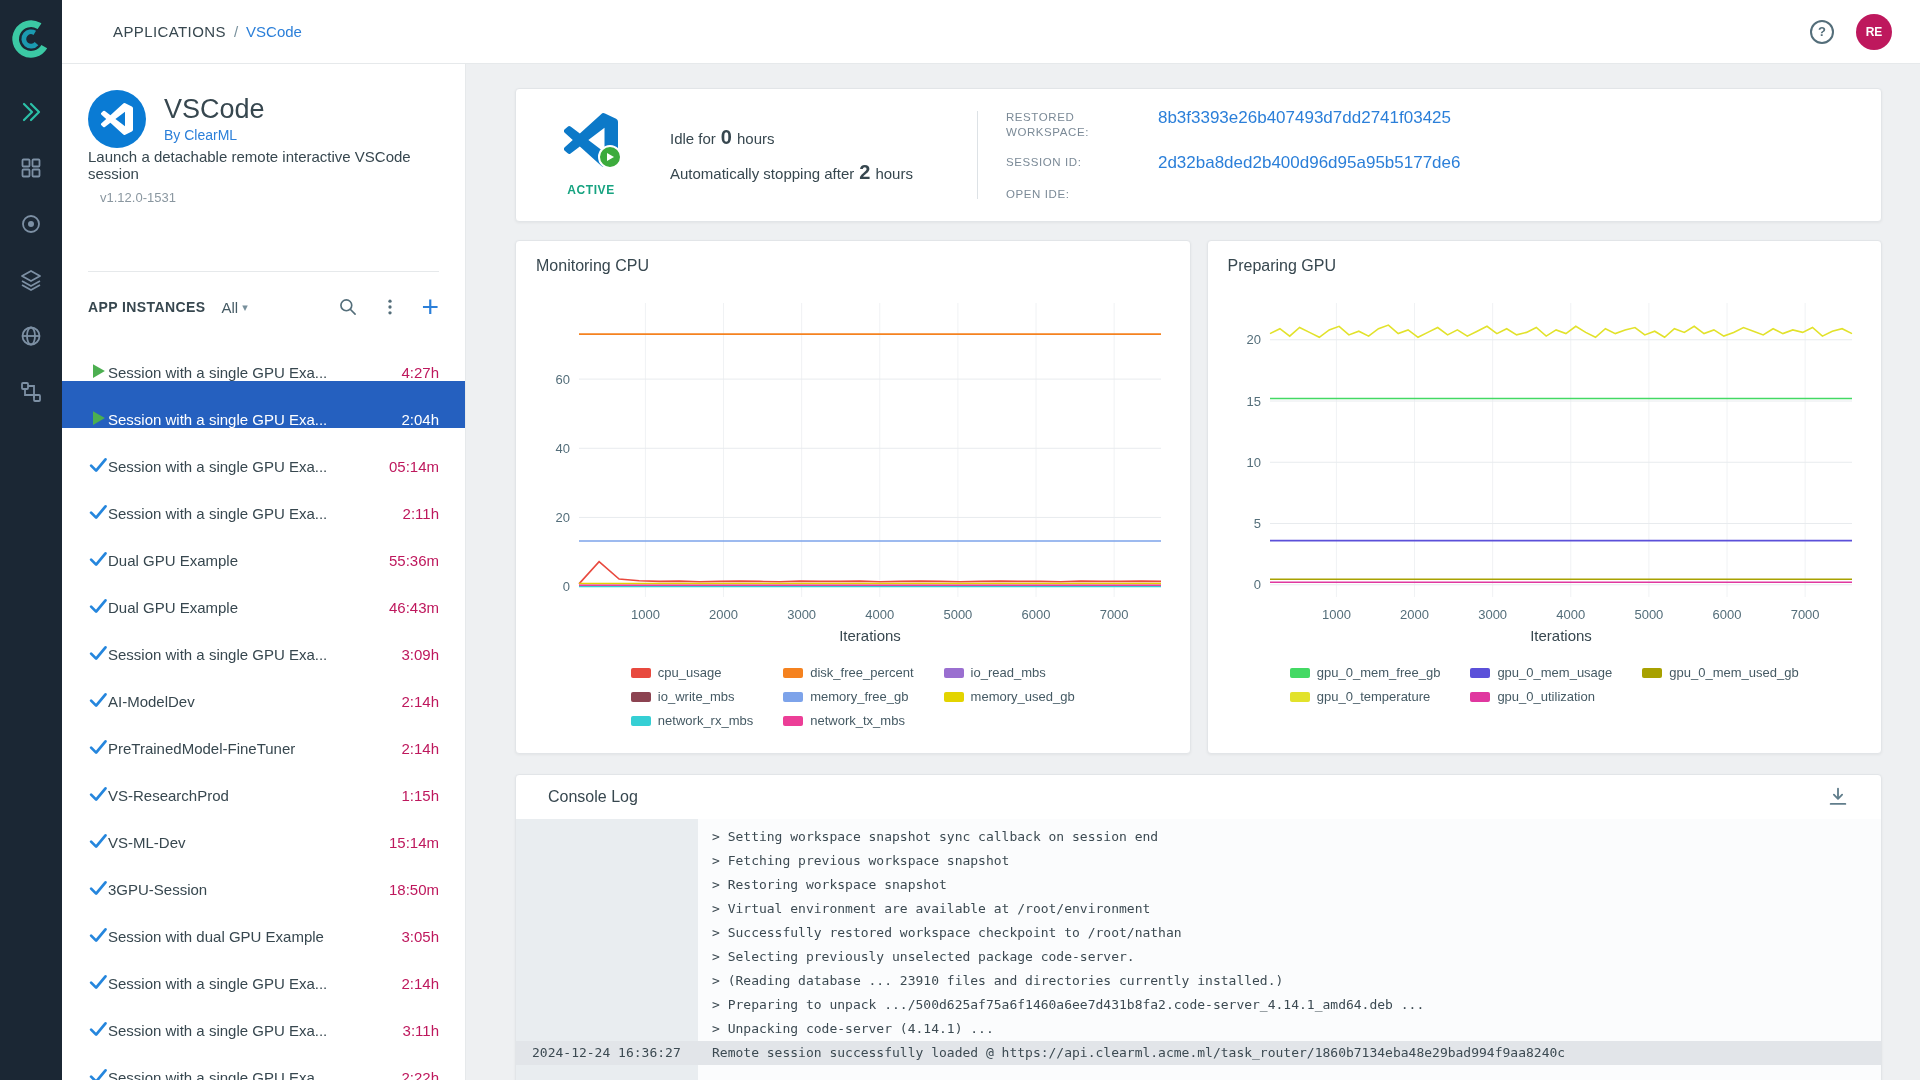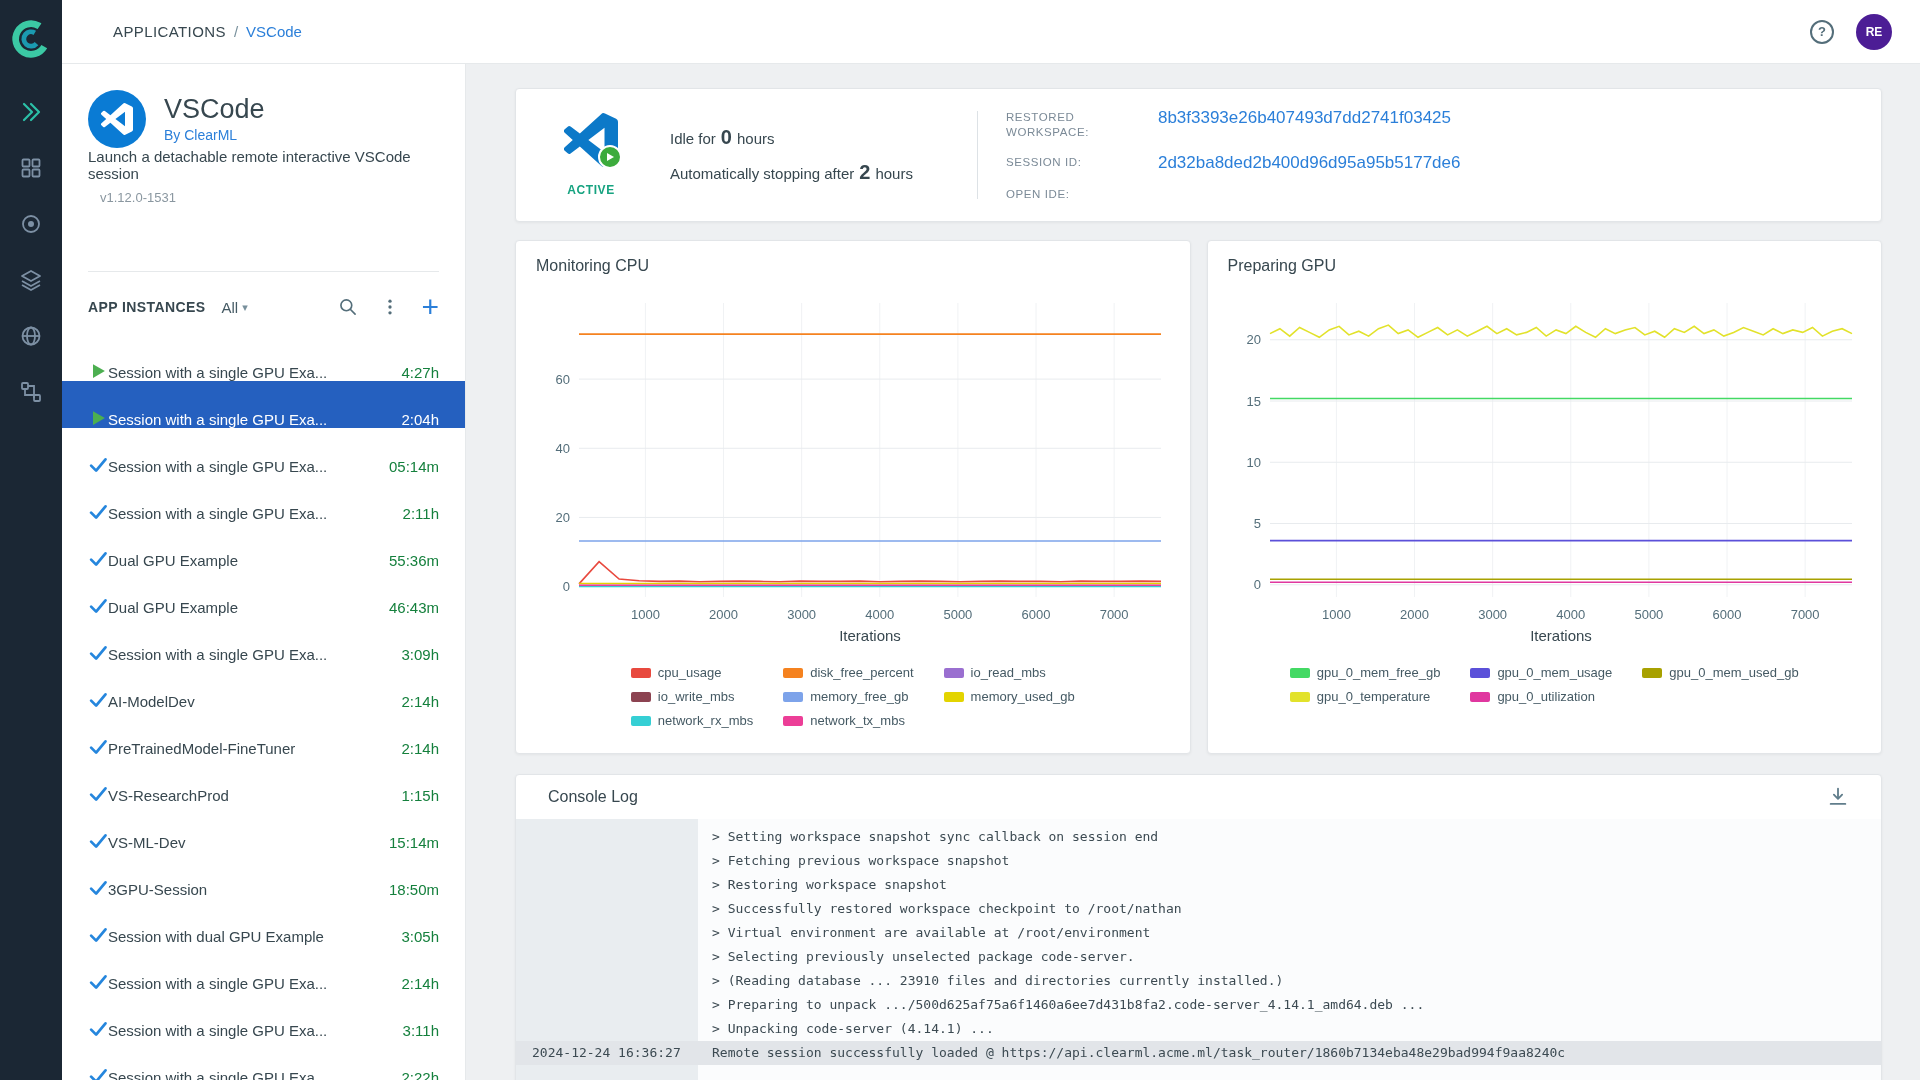"RE" .avatar { background: #4c1d95 -> #be185d }
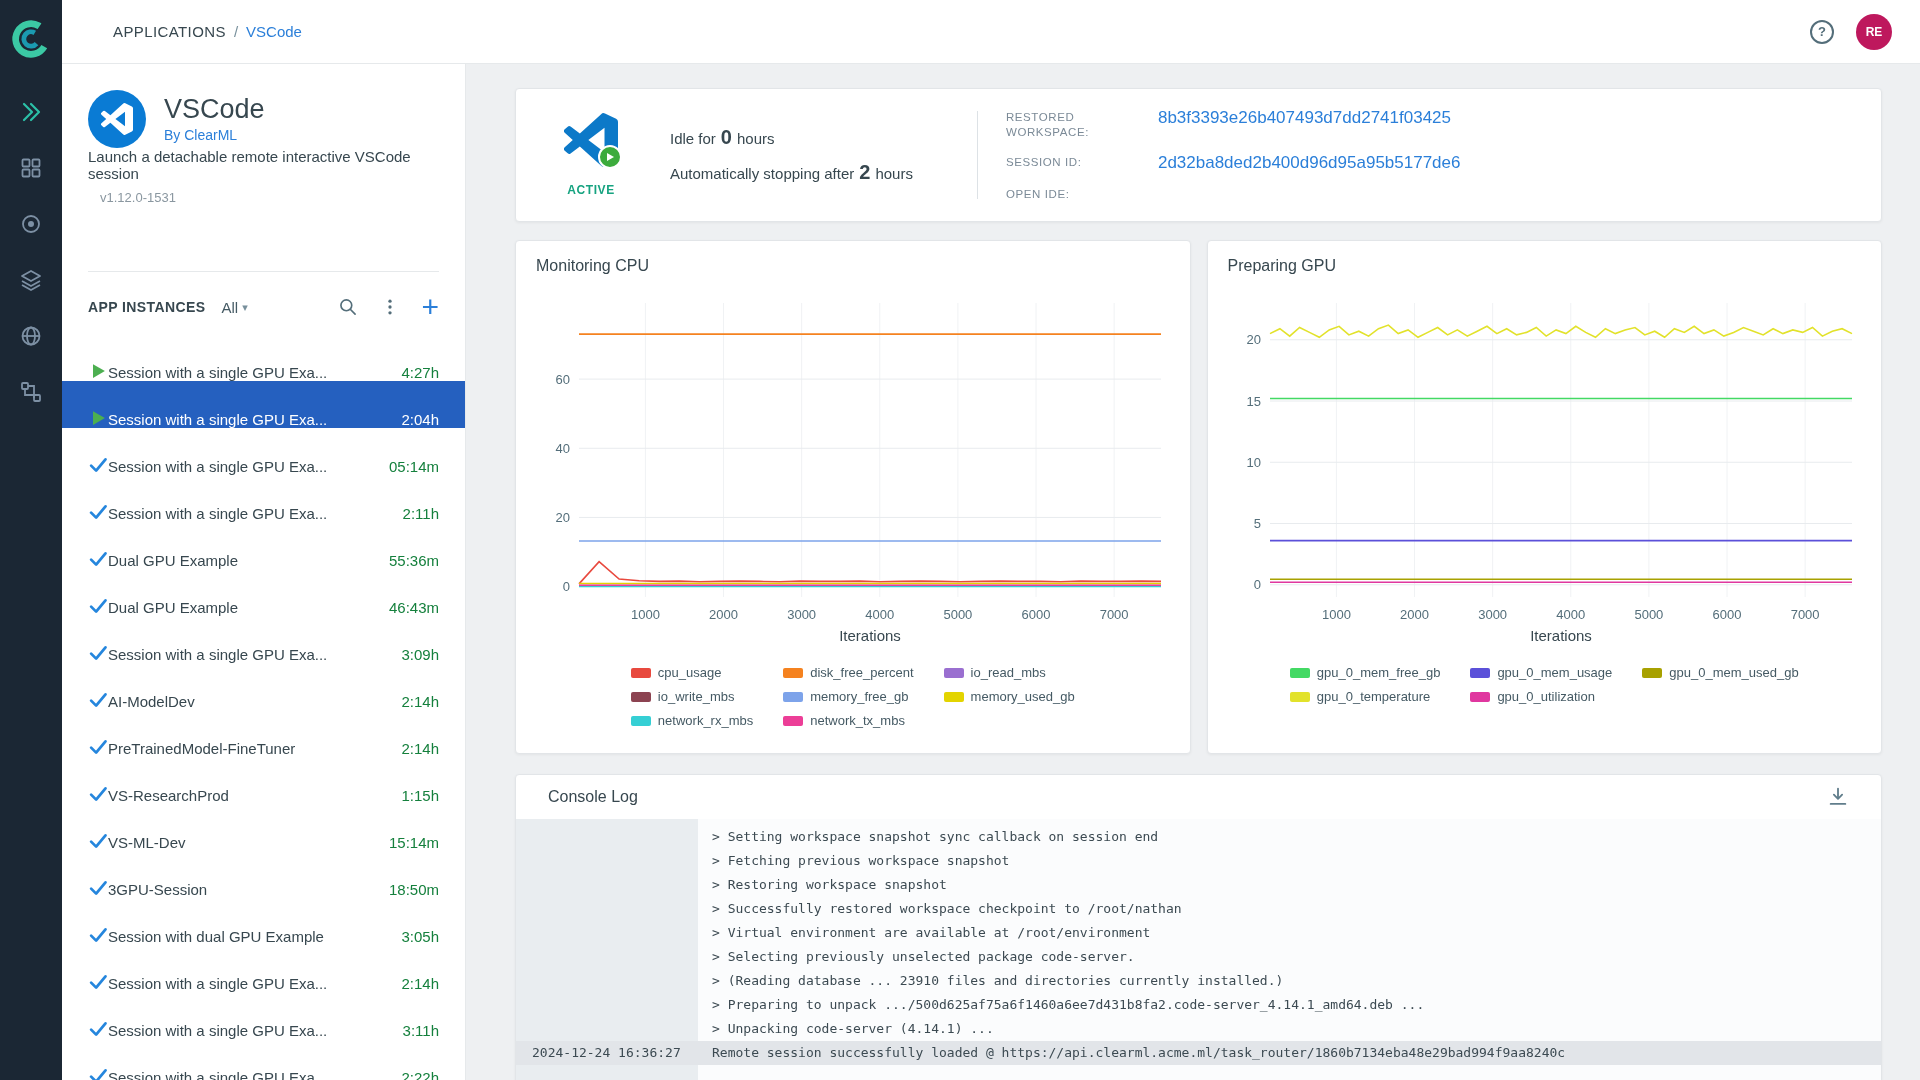"4:27h" .inst-time { color: #15803d -> #be185d }
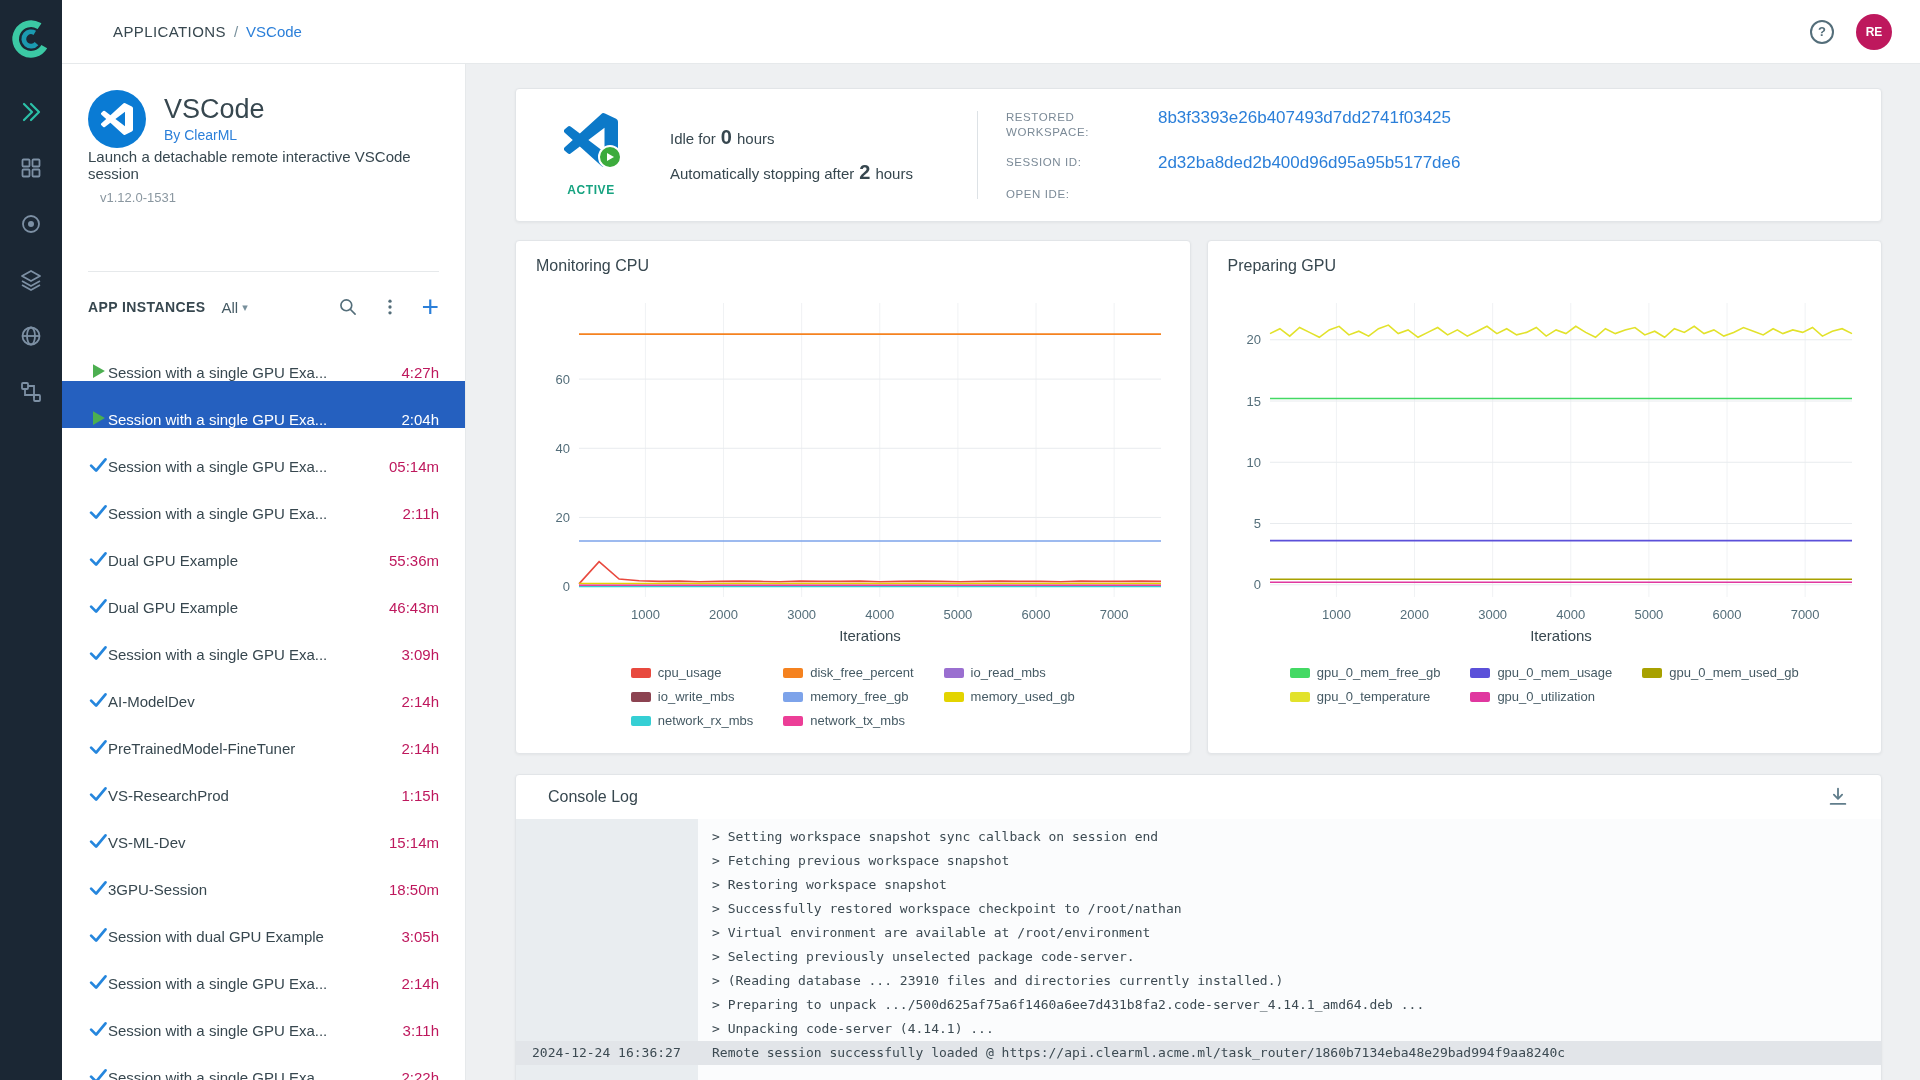"> Successfully restored workspace" div.log-line { order: before "> Virtual environment are available" -> after "> Virtual environment are available" }
